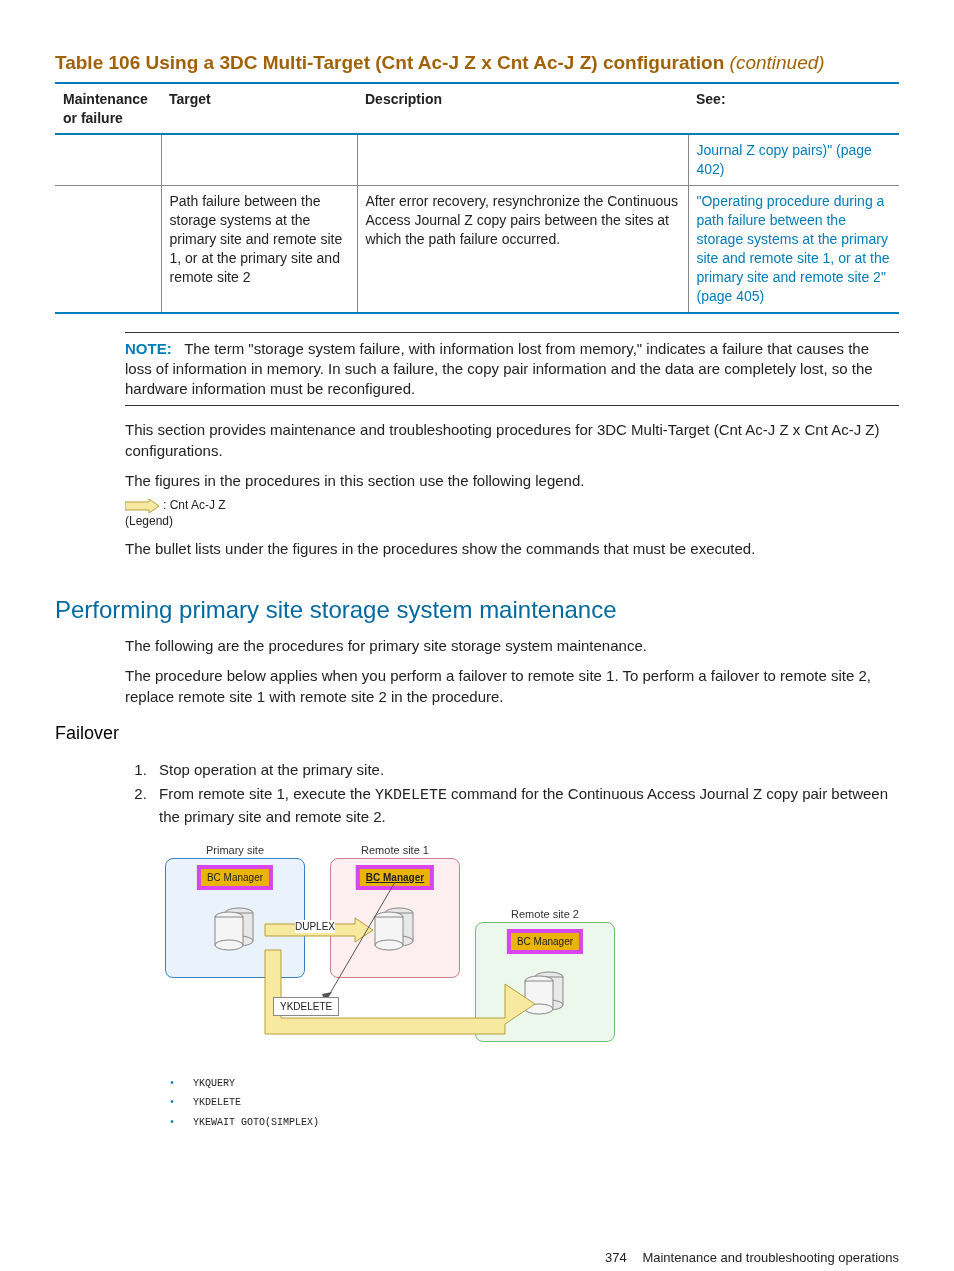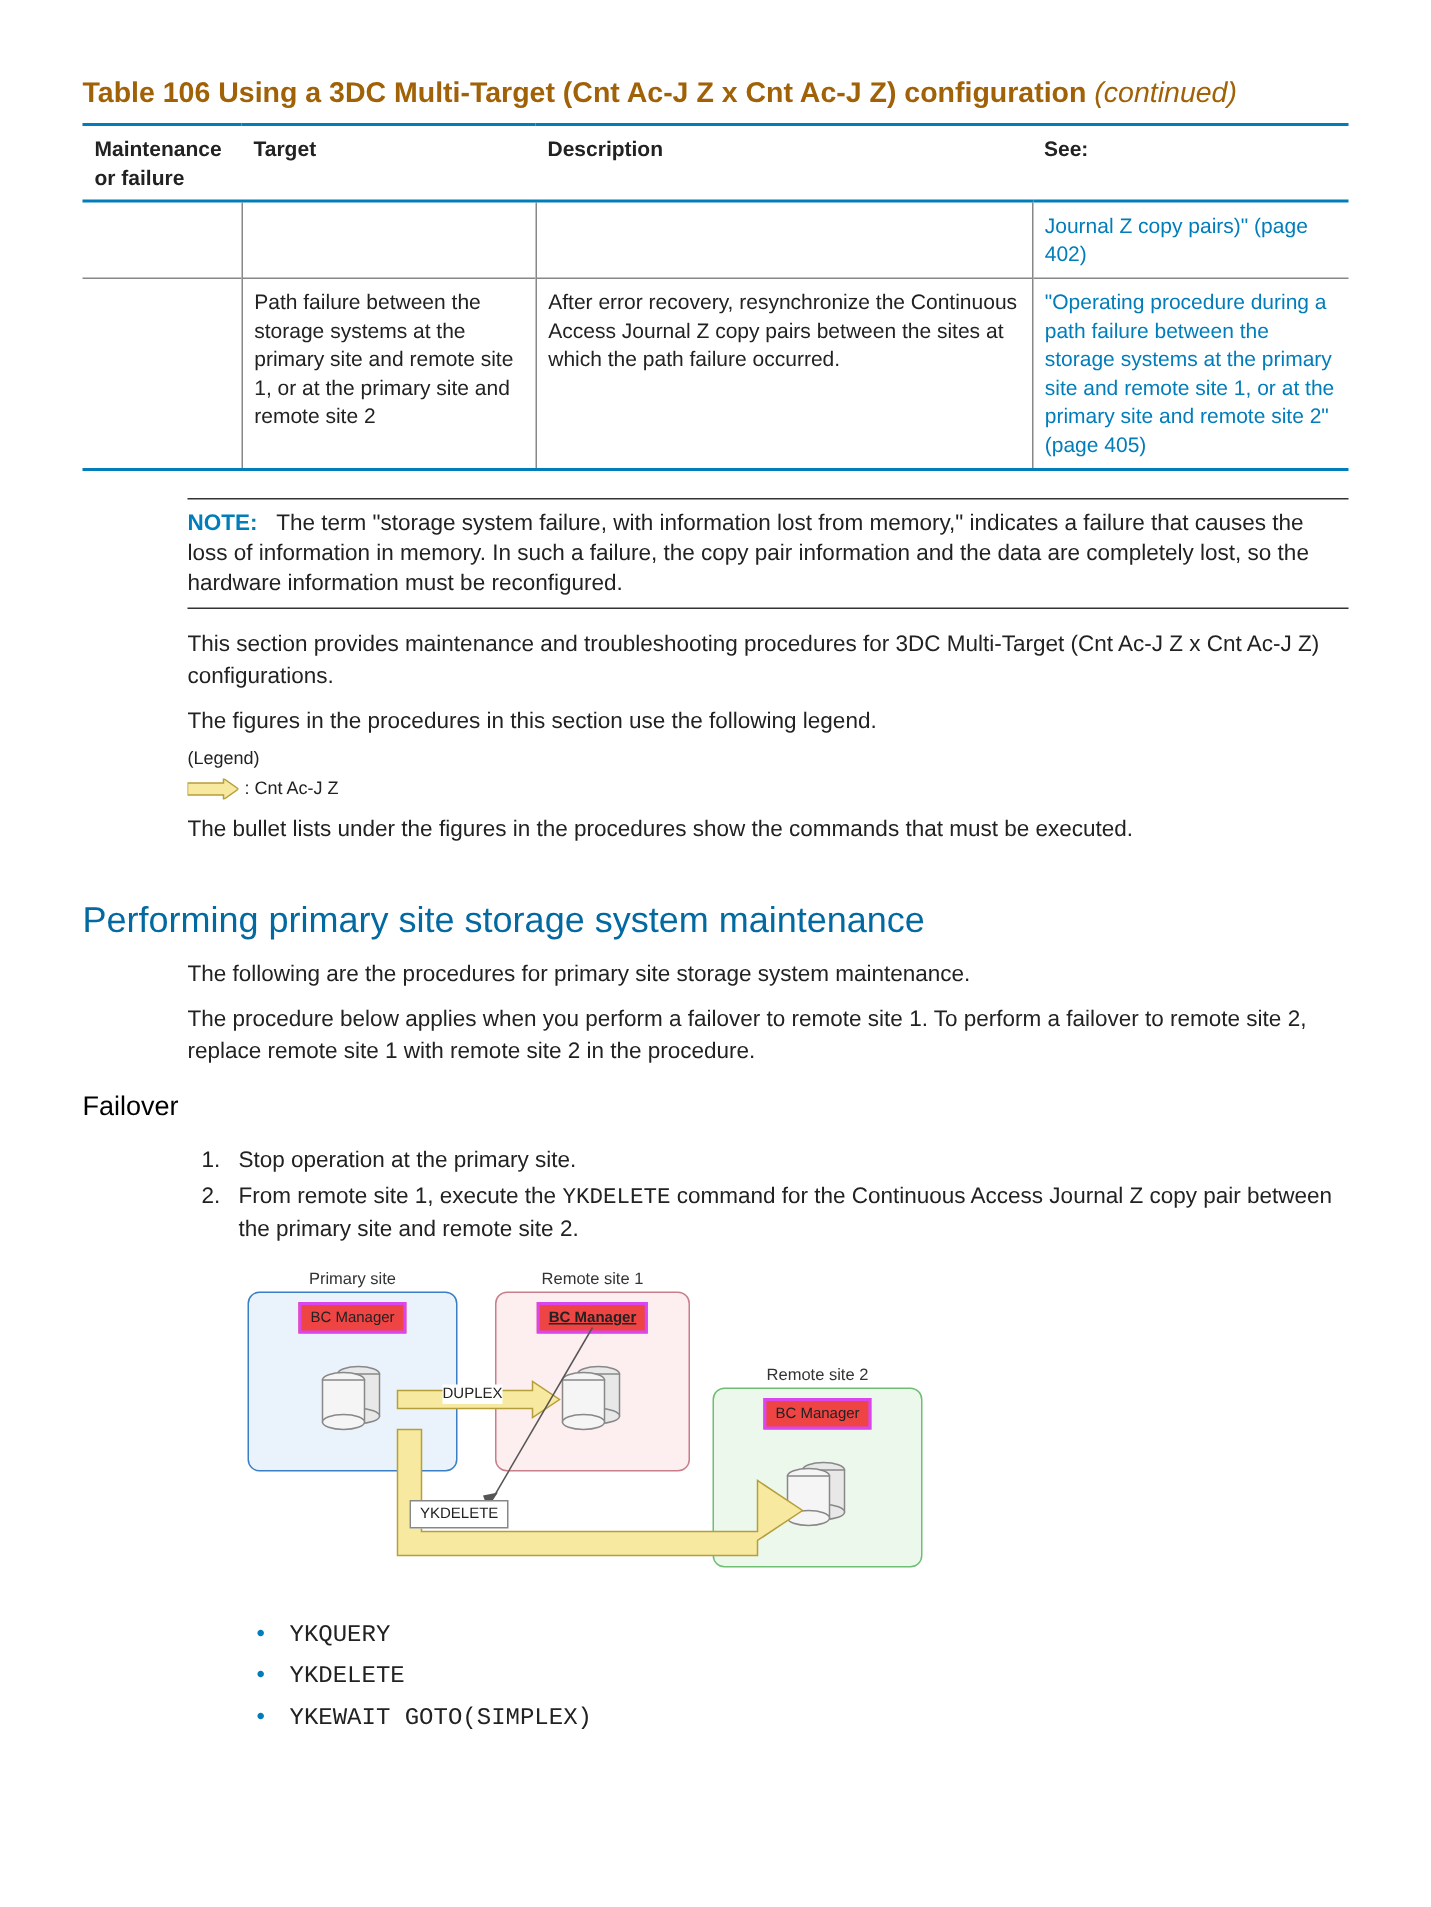"(Legend)" div { order: before ": Cnt Ac-J Z" -> after ": Cnt Ac-J Z" }
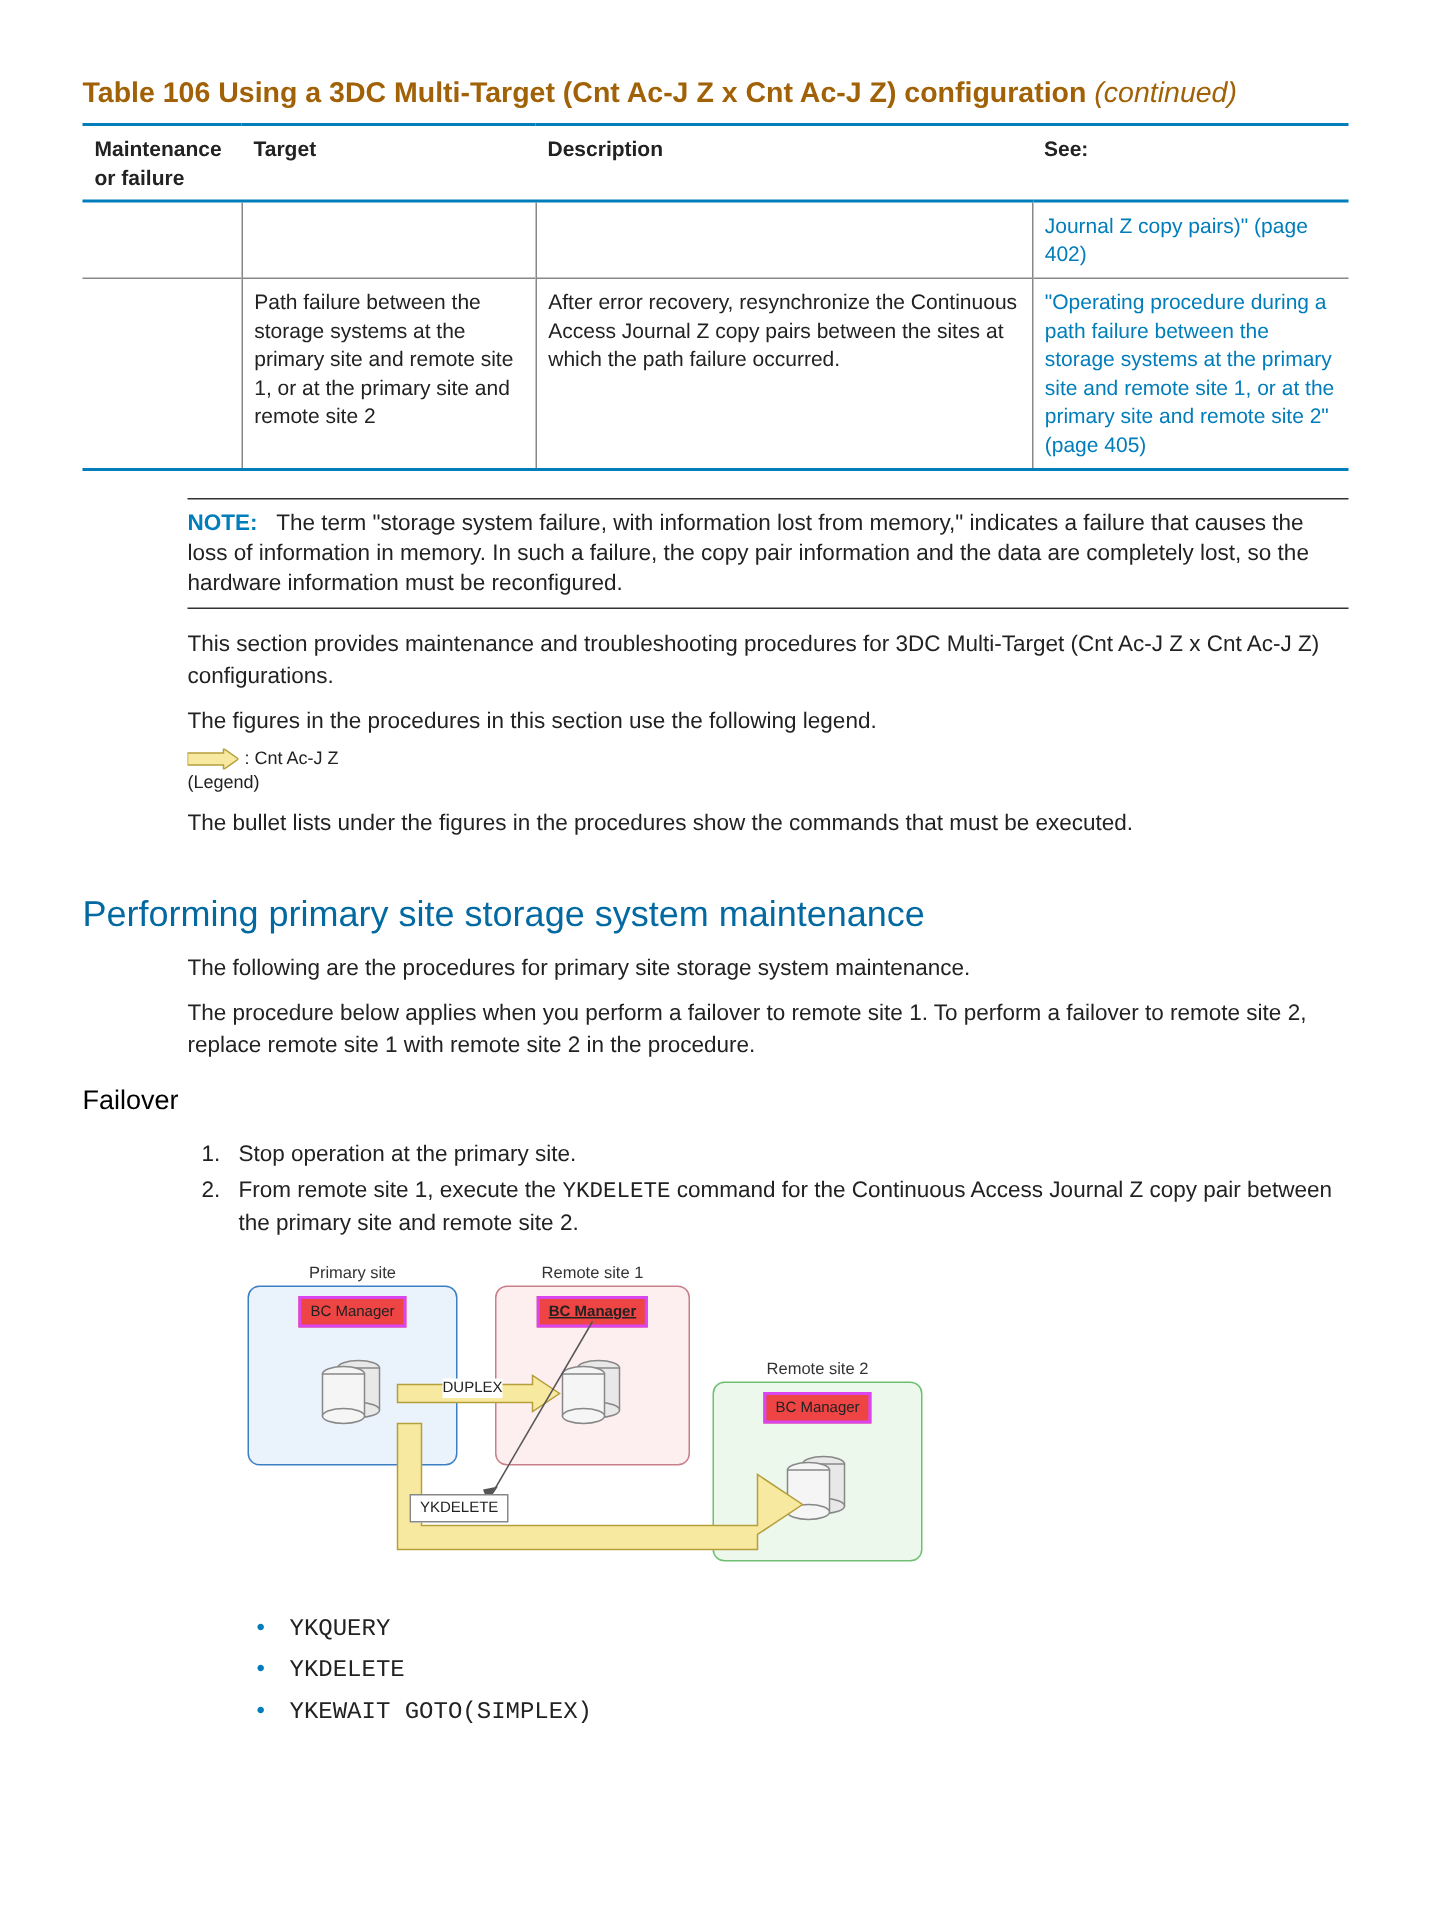"BC Manager" .bc-btn { background: #ef4444 -> #eab308; border: 2px solid #d946ef -> 4px solid #d946ef }
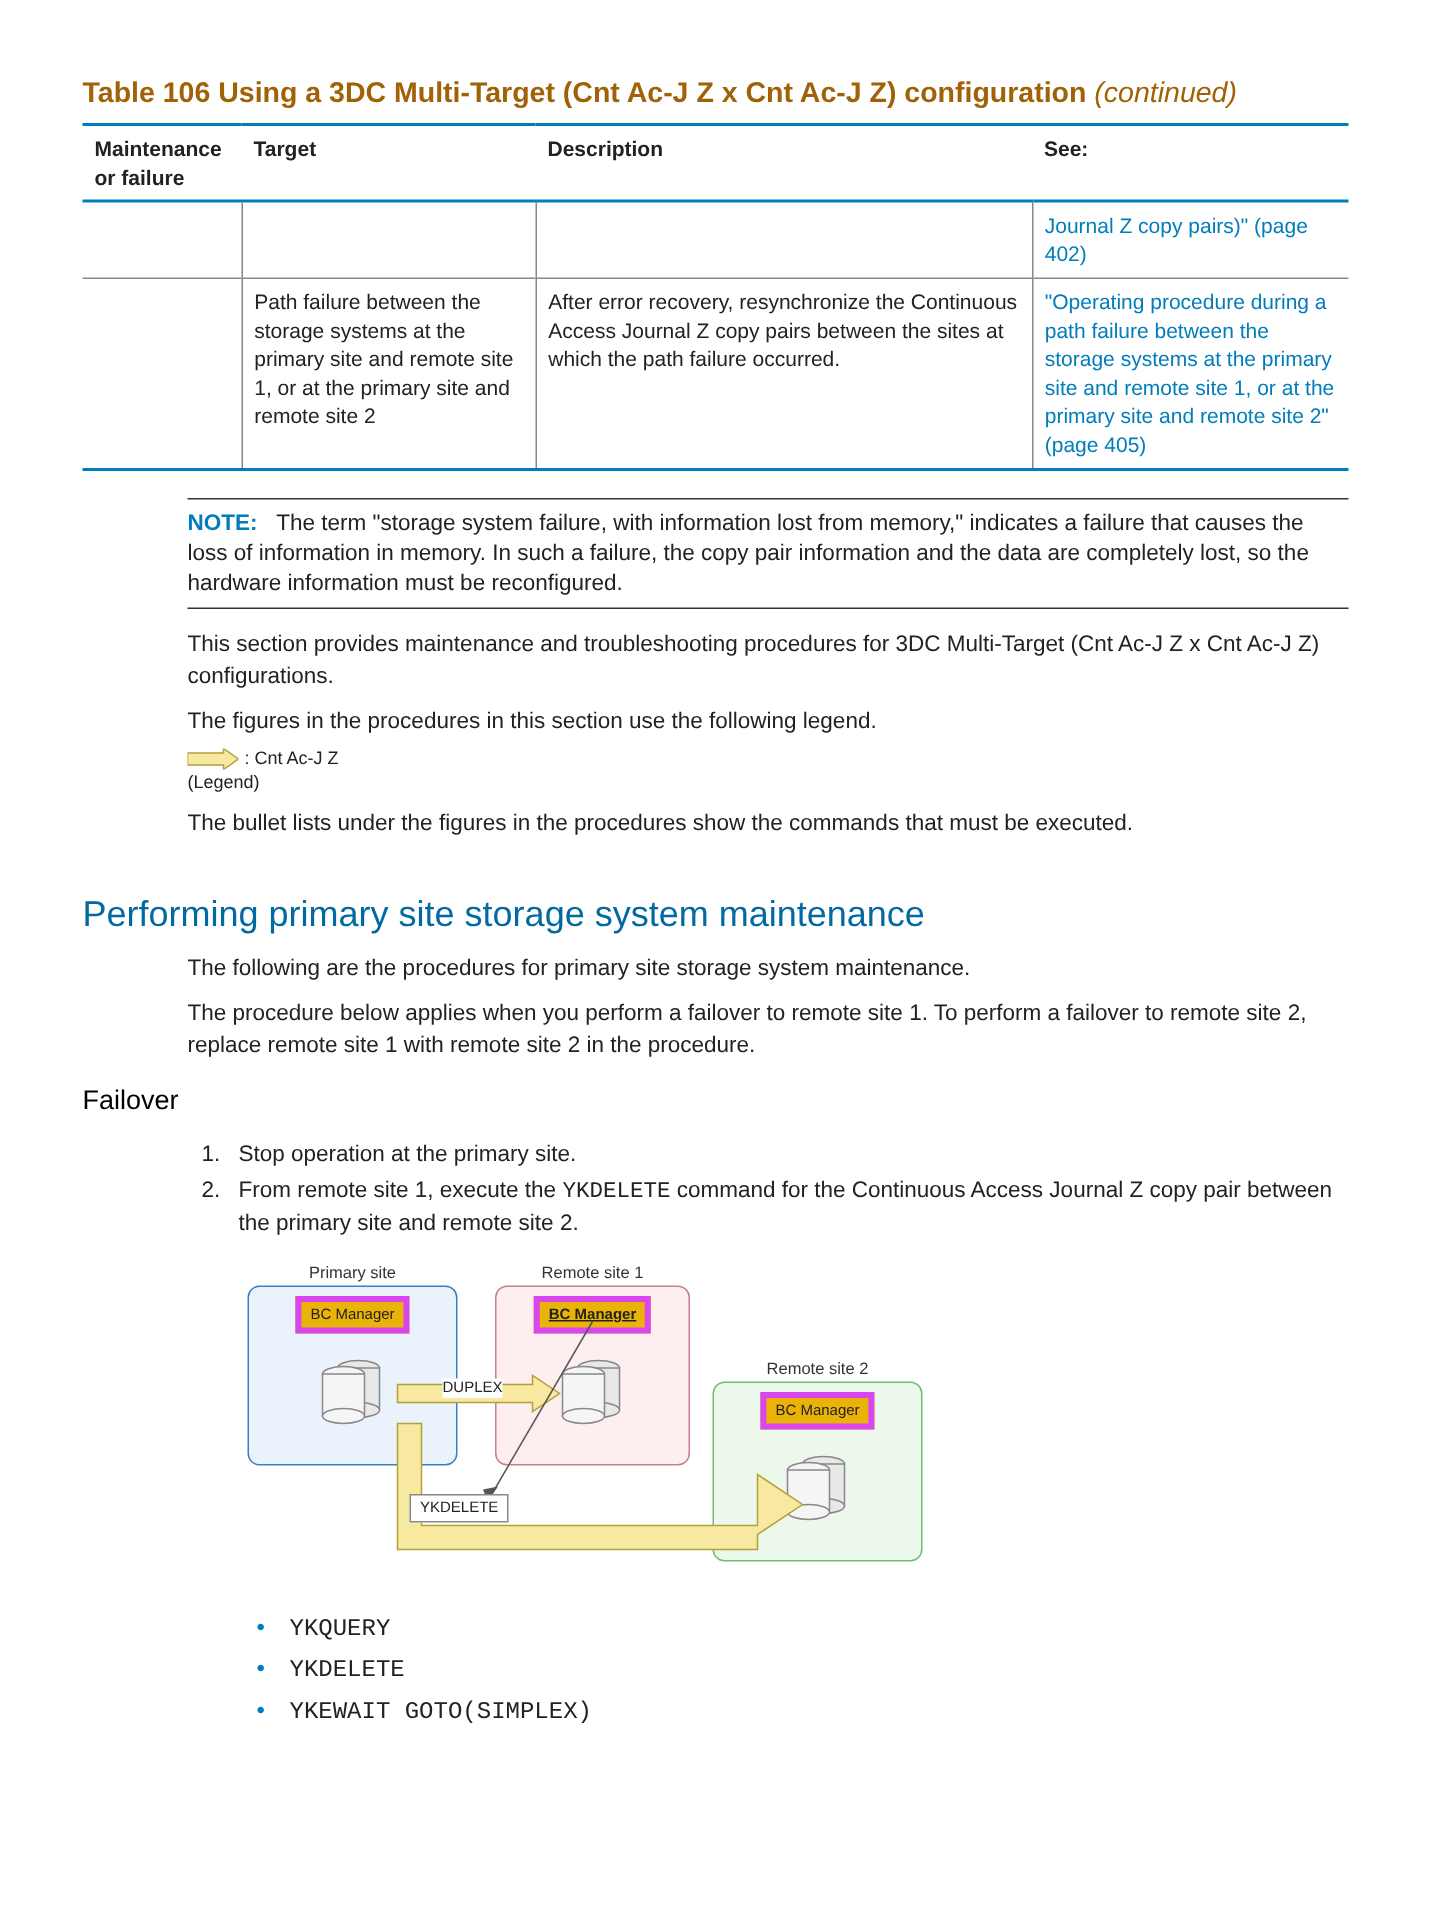"YKQUERY" ul.cmds li { font-size: 16px -> 10px }
